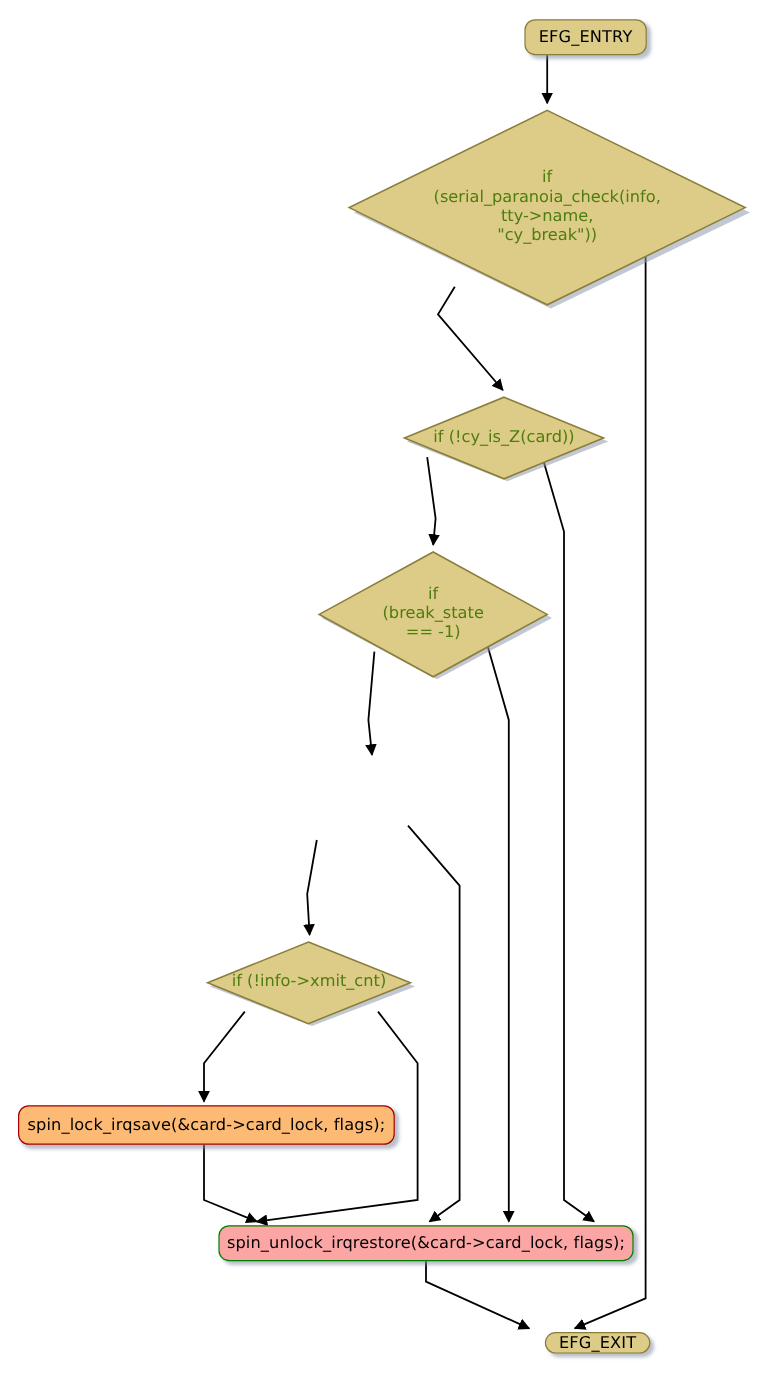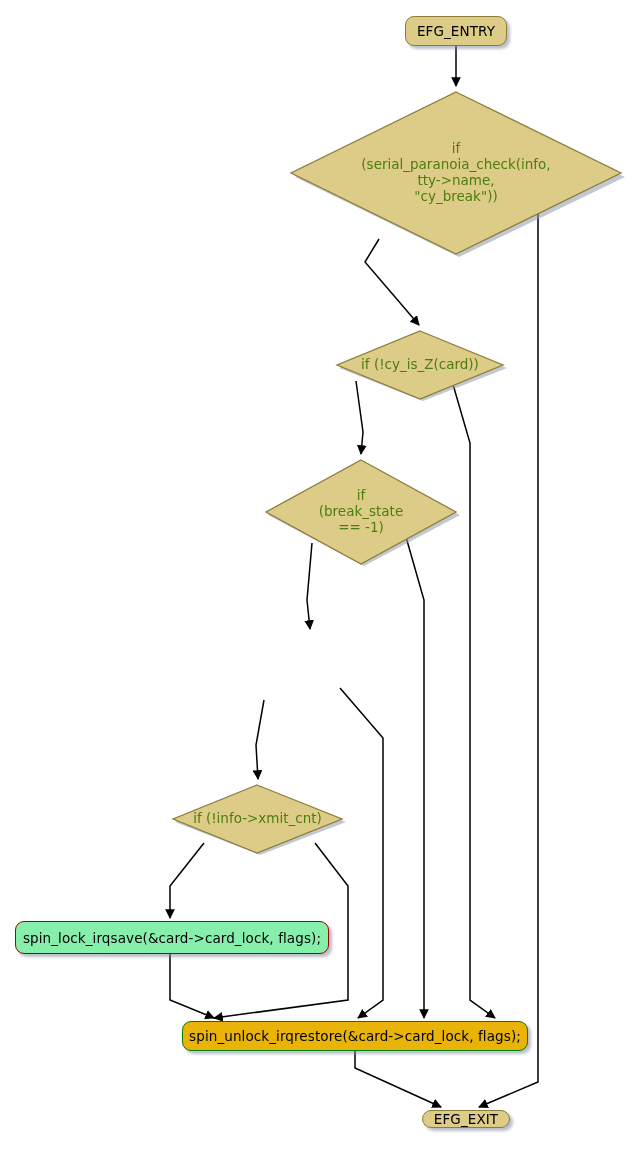"EFG_ENTRY" .terminal { margin-left: none -> 32px }
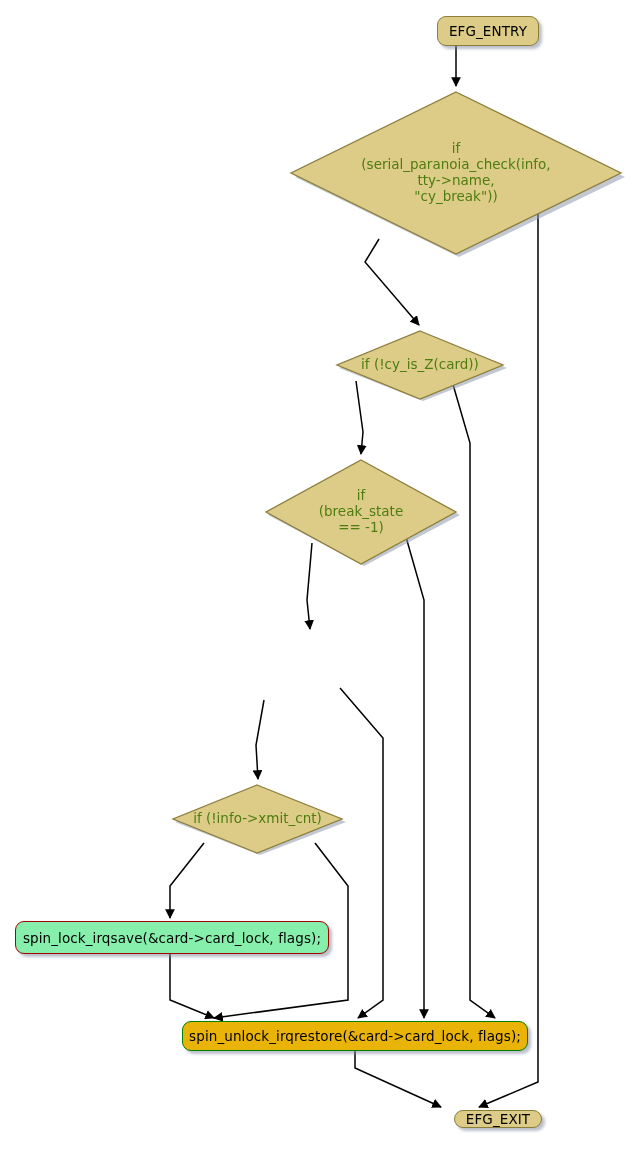"spin_lock_irqsave(&card->card_lock," .process.red { background: #86efac -> #fdba74 }
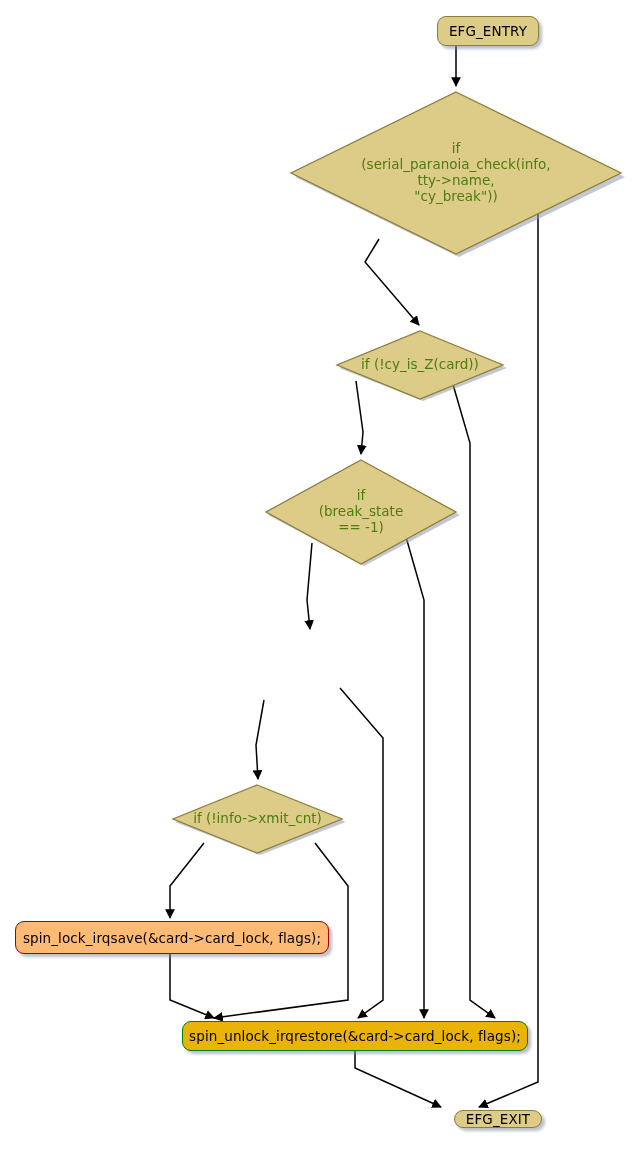"spin_unlock_irqrestore(&card->card_lock," .process.green { background: #eab308 -> #fca5a5 }
